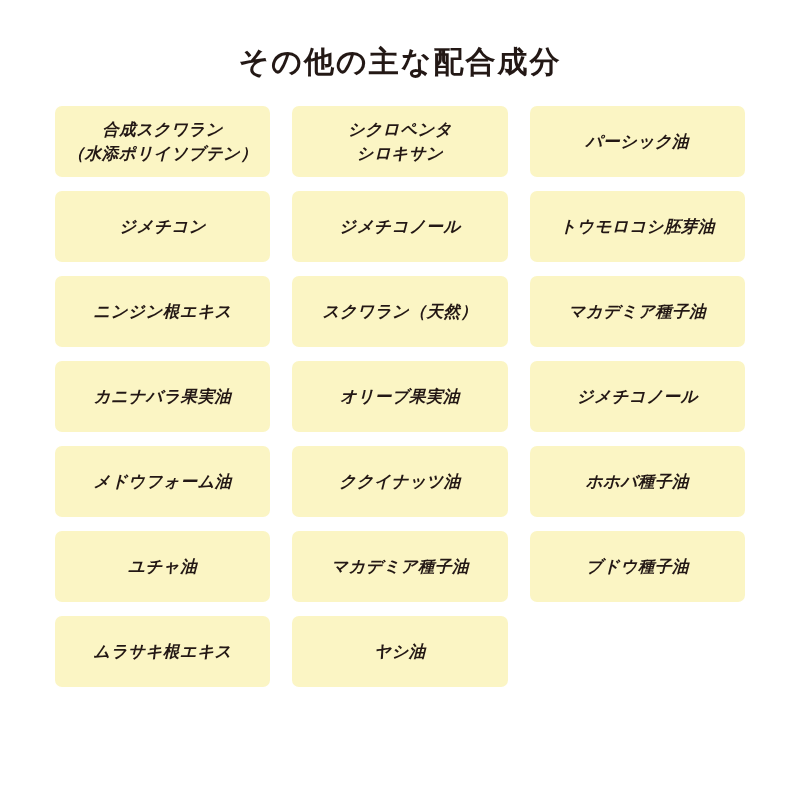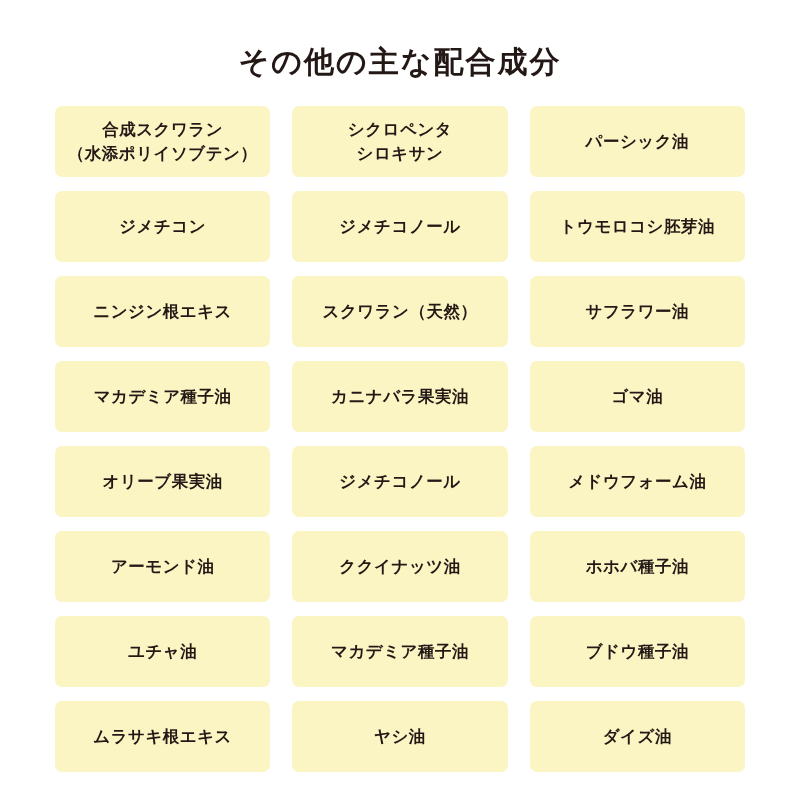"合成スクワラン" .grid { font-style: none -> italic }
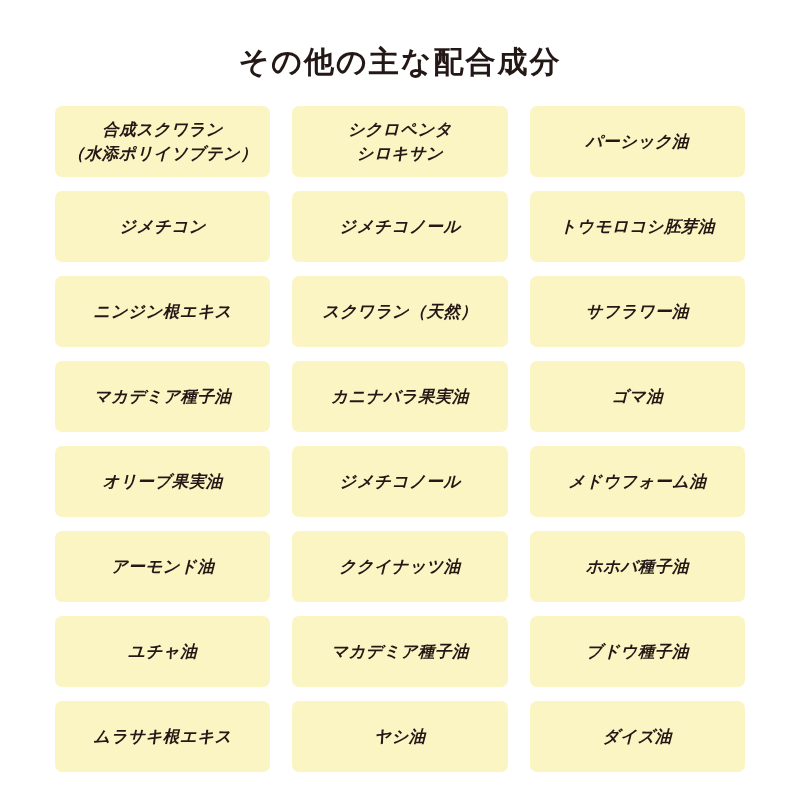"サフラワー油" div.cell { html: <div> <span>サフラワー油</span> </div> -> none }
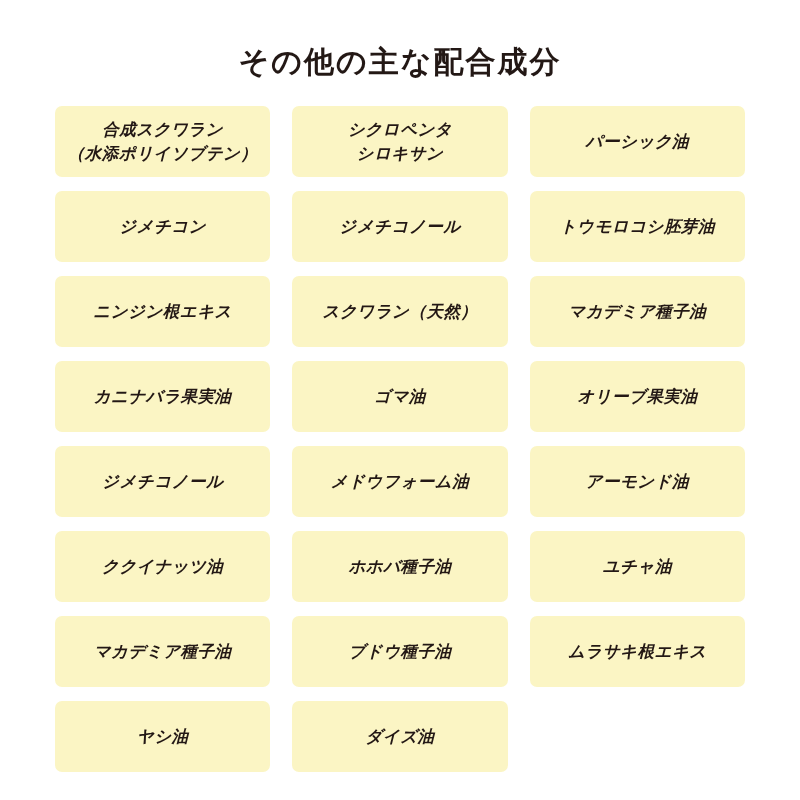"ゴマ油" div.cell { html: <div> <span>ゴマ油</span> </div> -> none }
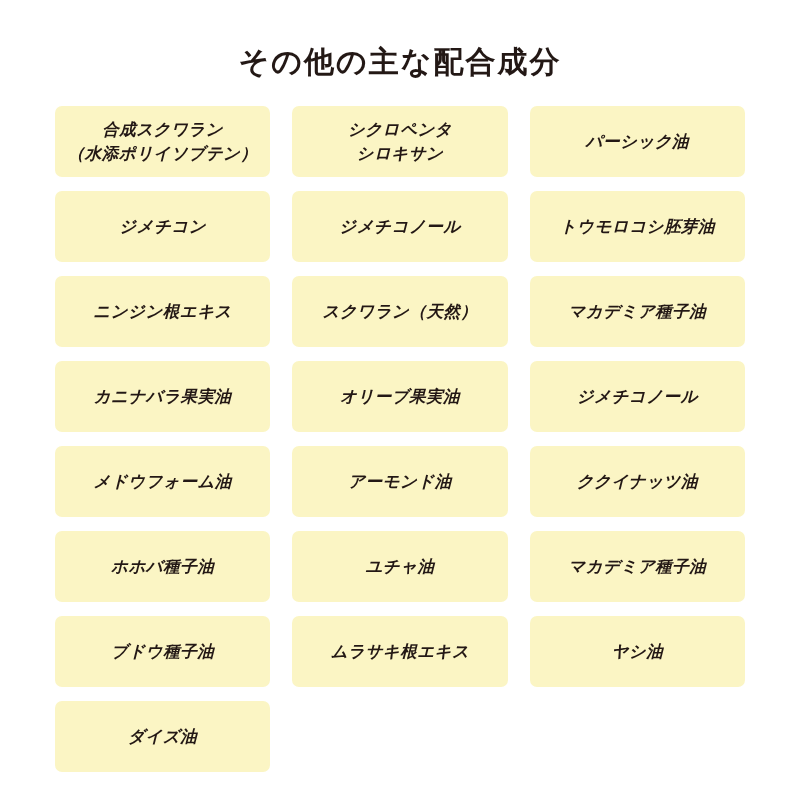"アーモンド油" div.cell { html: <div> <span>アーモンド油</span> </div> -> none }
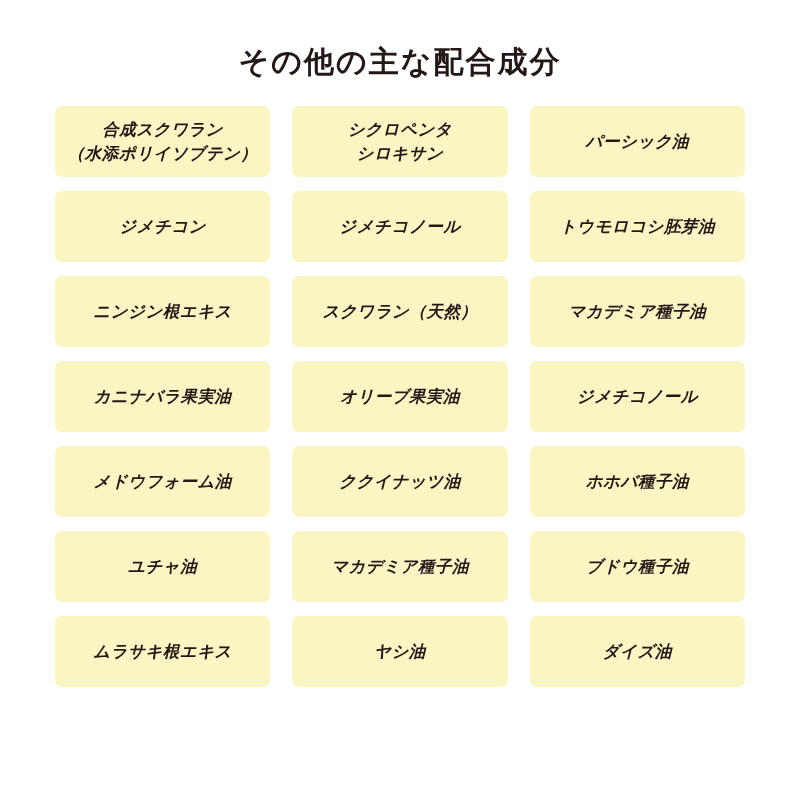"ダイズ油" div.cell { html: <div> <span>ダイズ油</span> </div> -> none }
